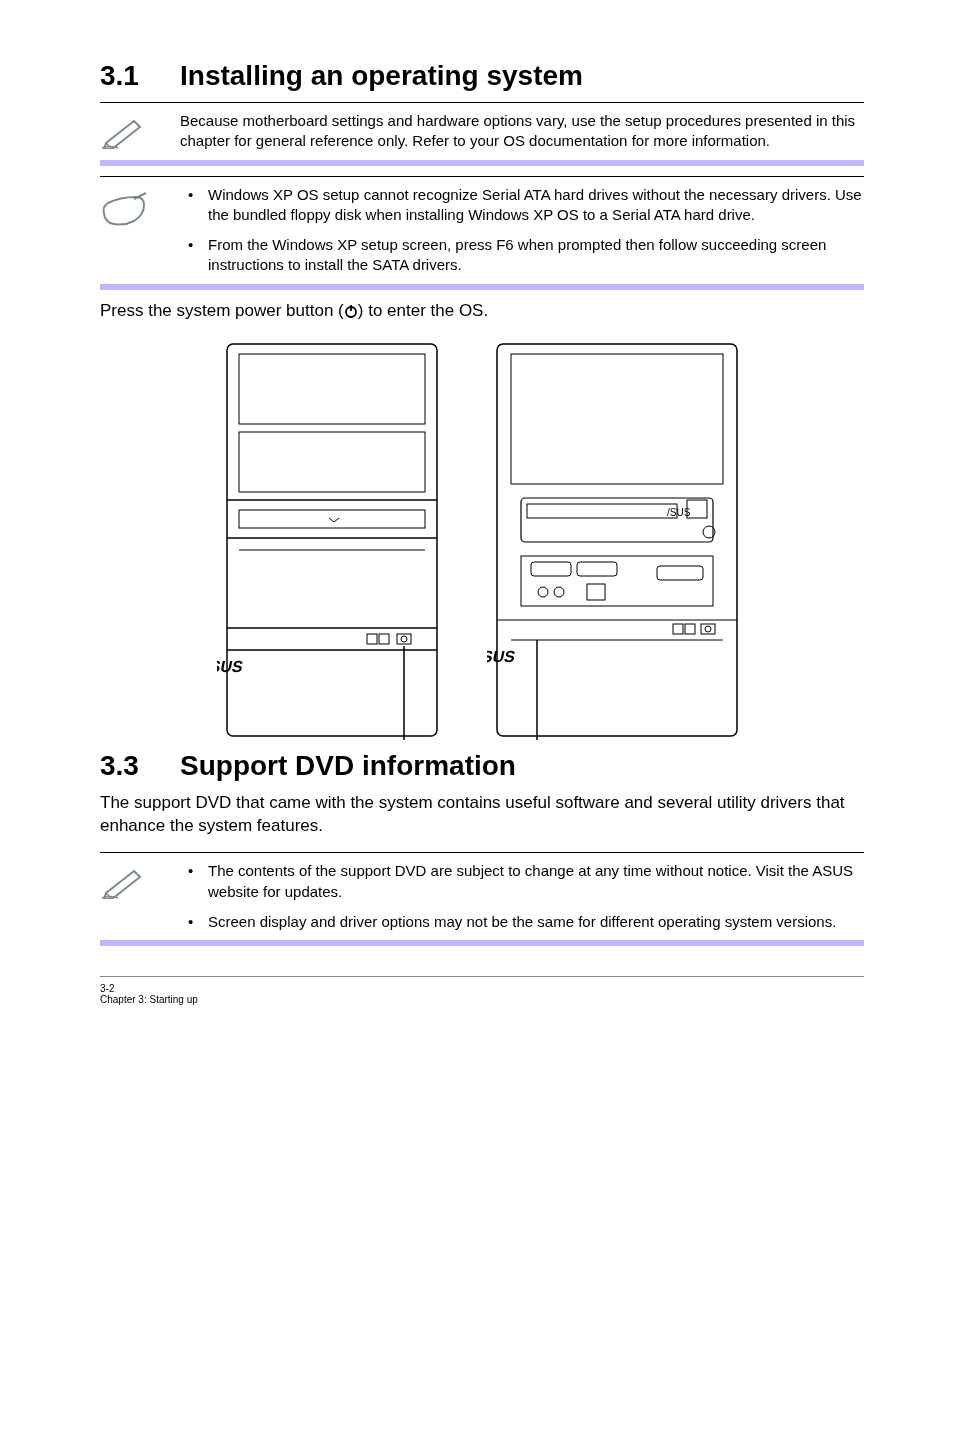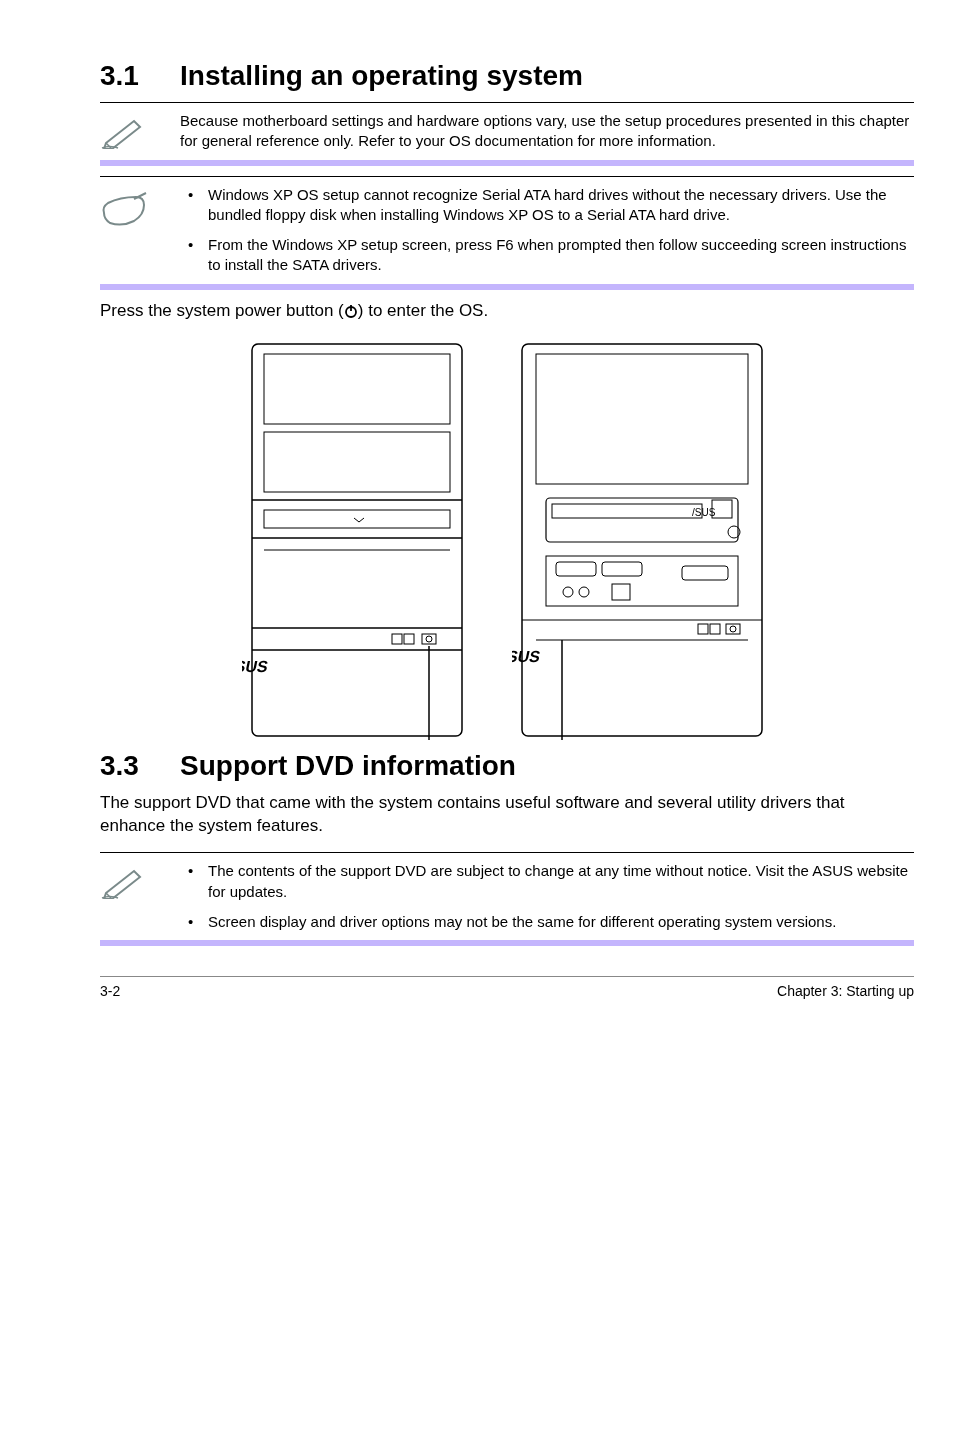"3.1 Installing an operating system" .page { padding: 60px 40px 40px 100px -> 60px 90px 40px 100px }
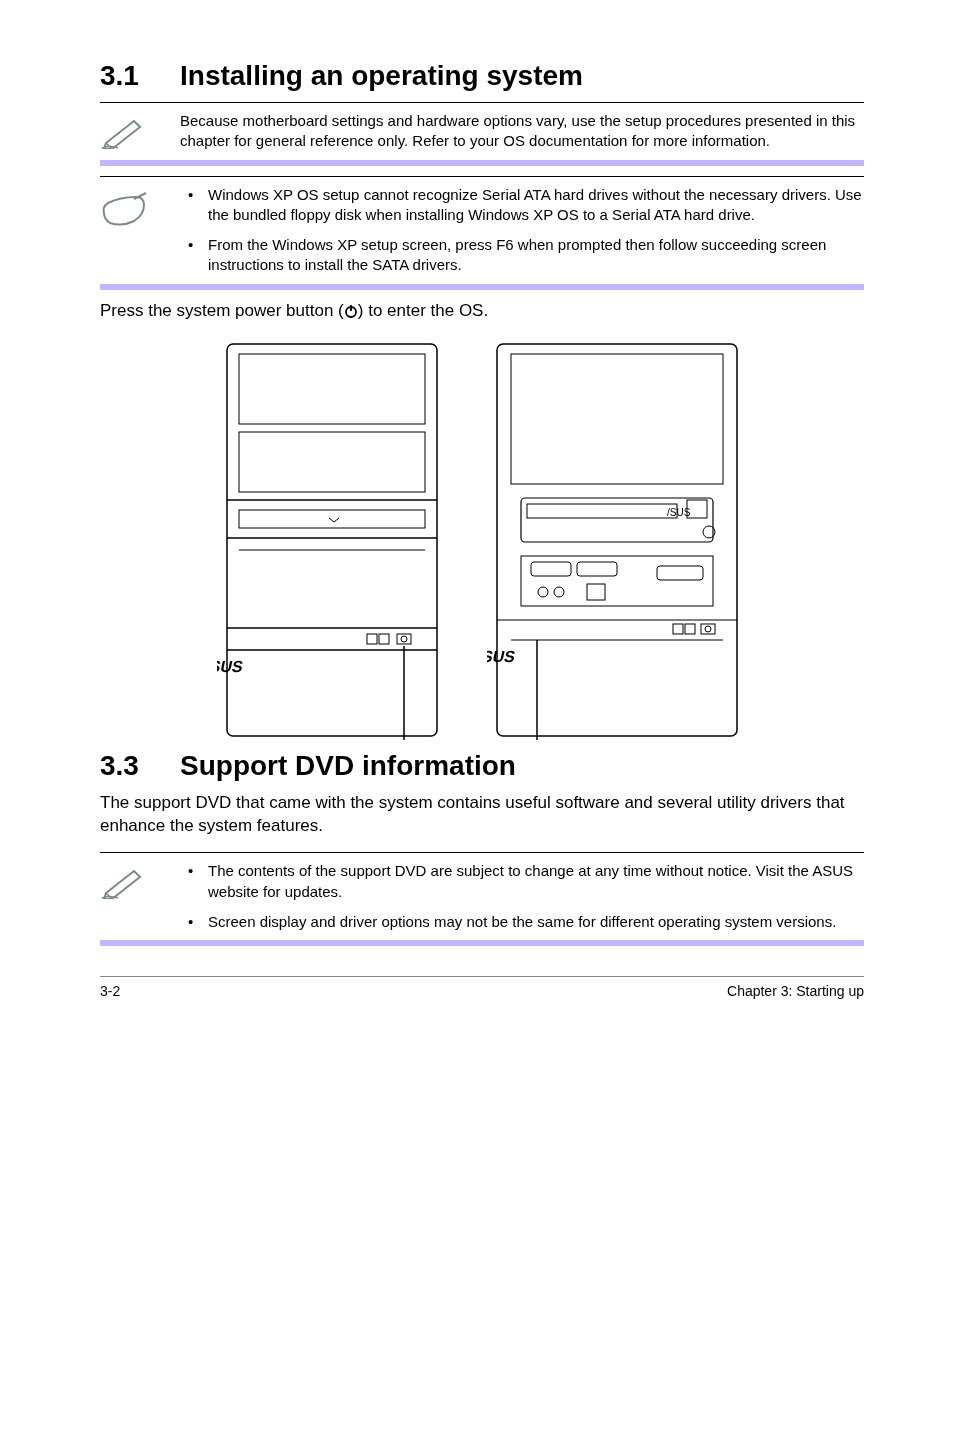"3-2" .footer { flex-direction: none -> column; font-size: 14px -> 10px }
